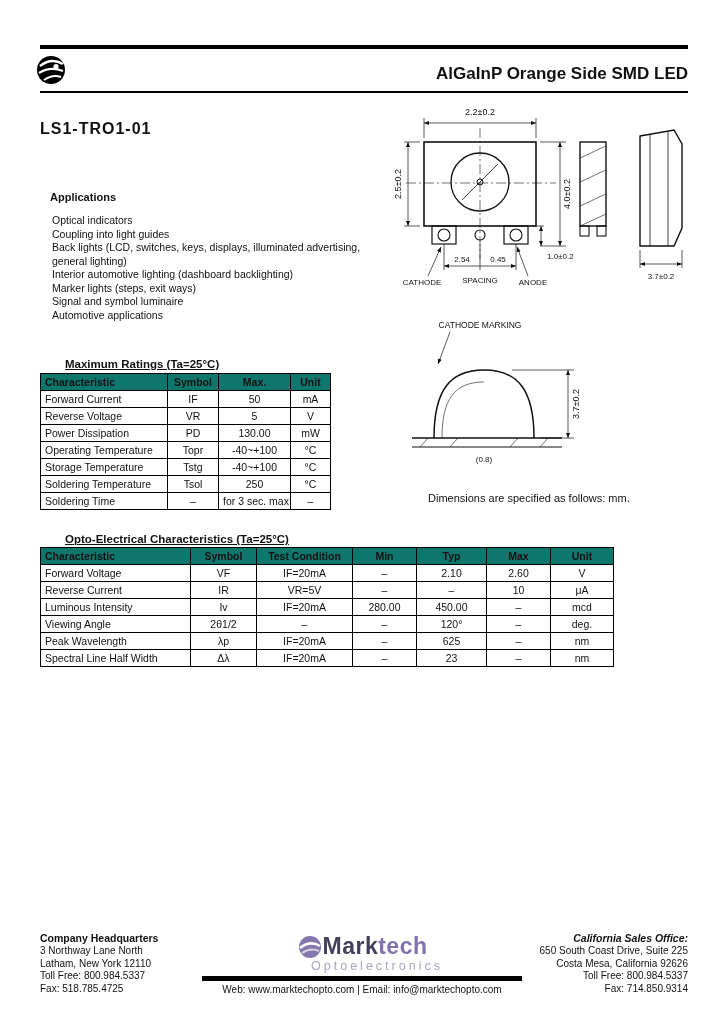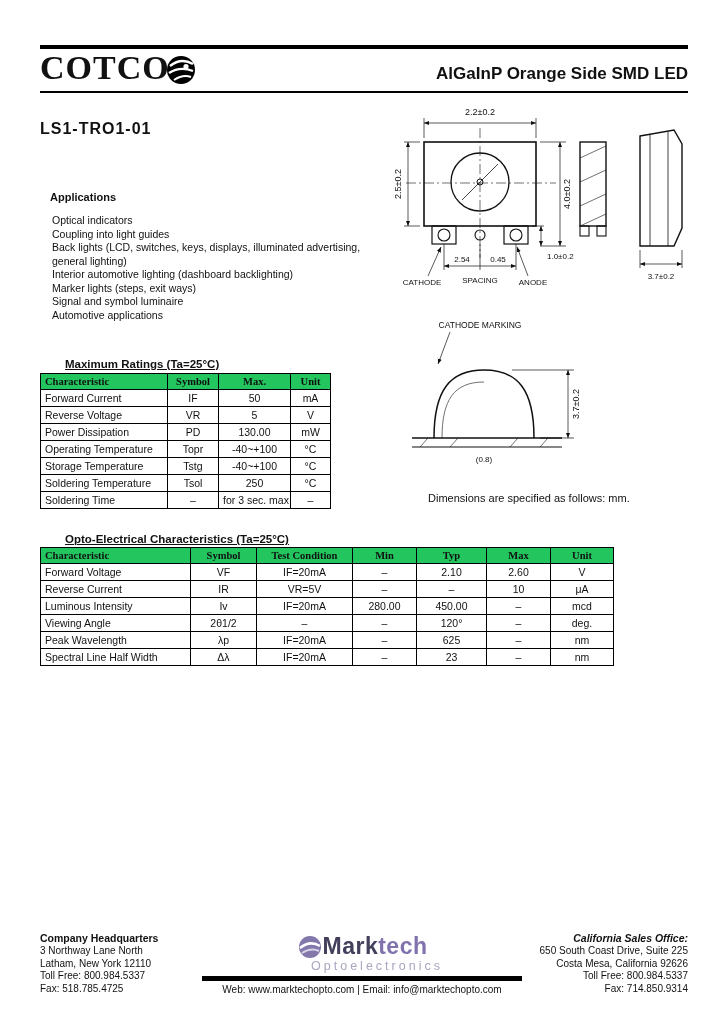"COTCO" span.logo-text { html: <span>COTCO</span> -> none }
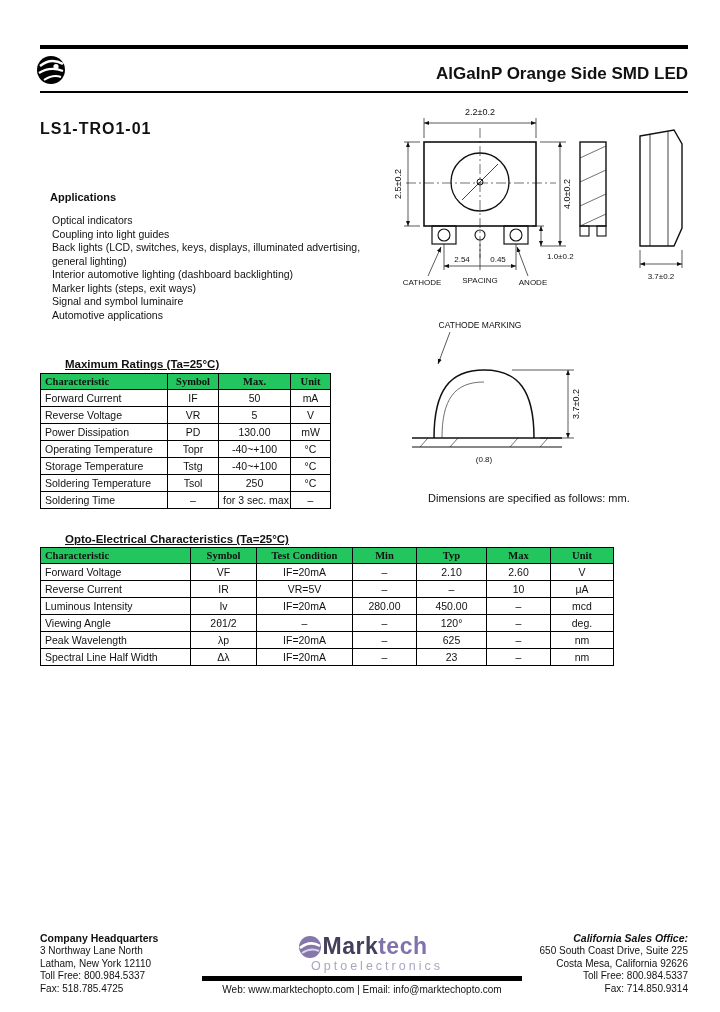"Characteristic" .tbl th { background: #22c55e -> #0f766e; font-family: Liberation Serif, serif -> none }
